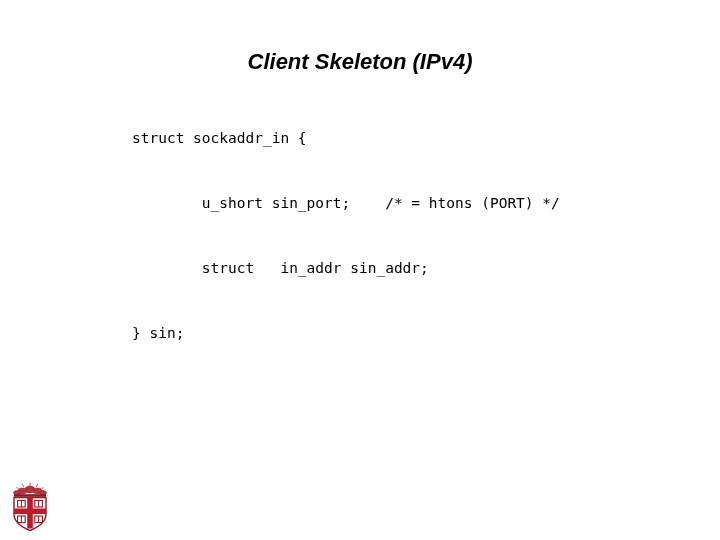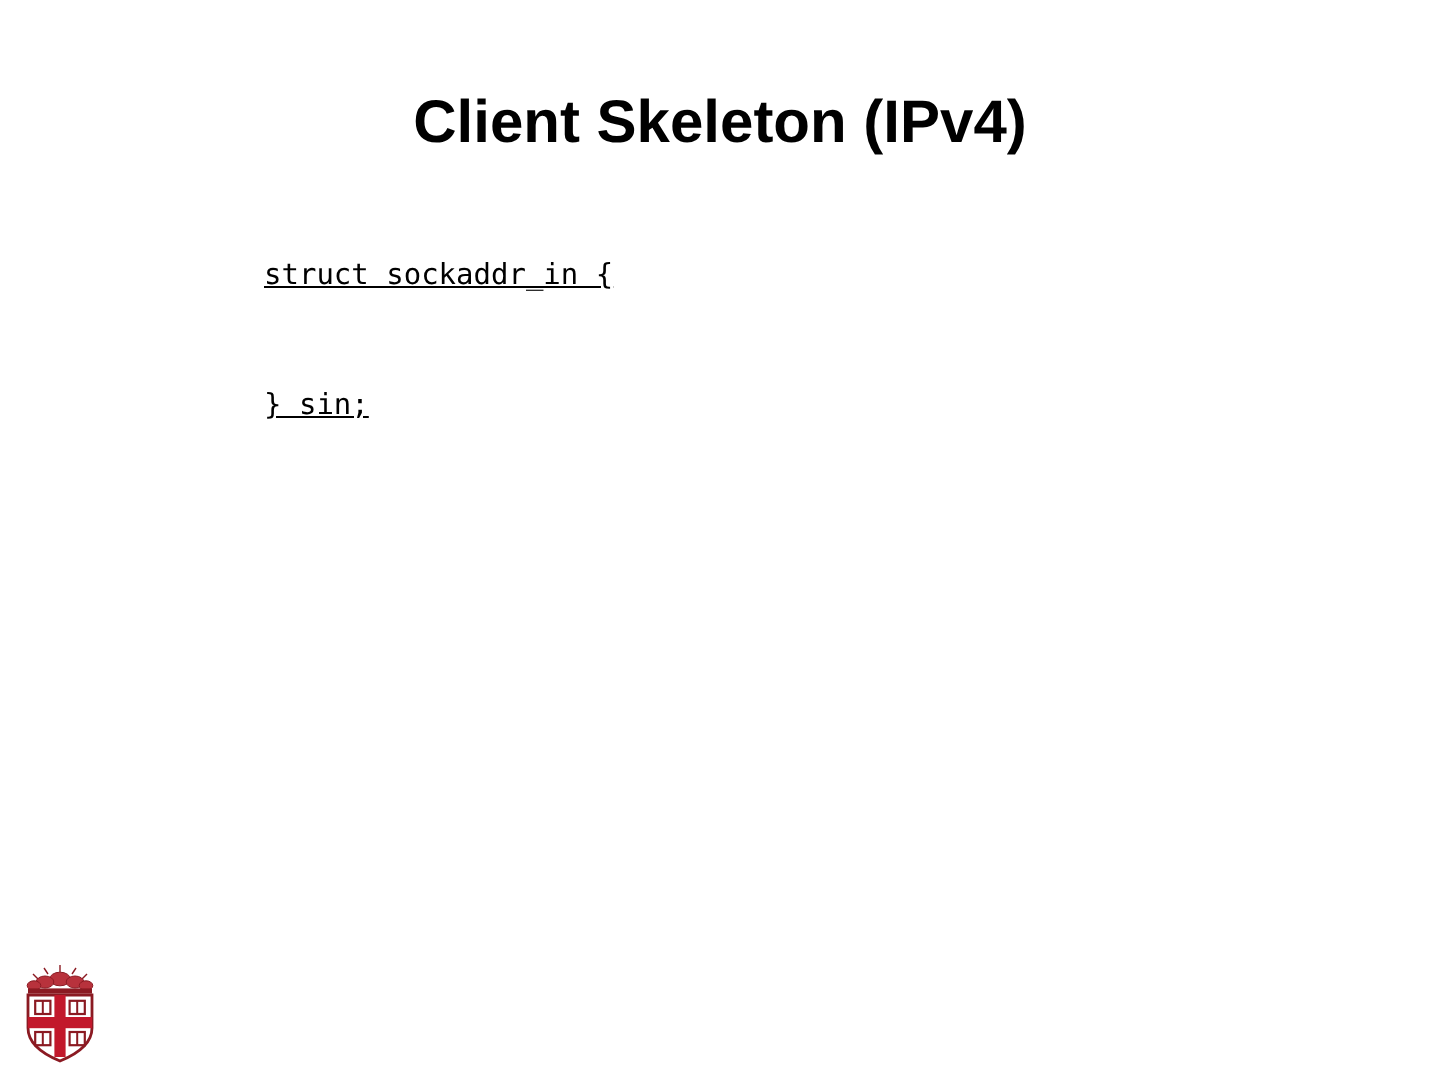"Client Skeleton (IPv4)" .slide-title { font-size: 30px -> 22px; font-style: none -> italic }
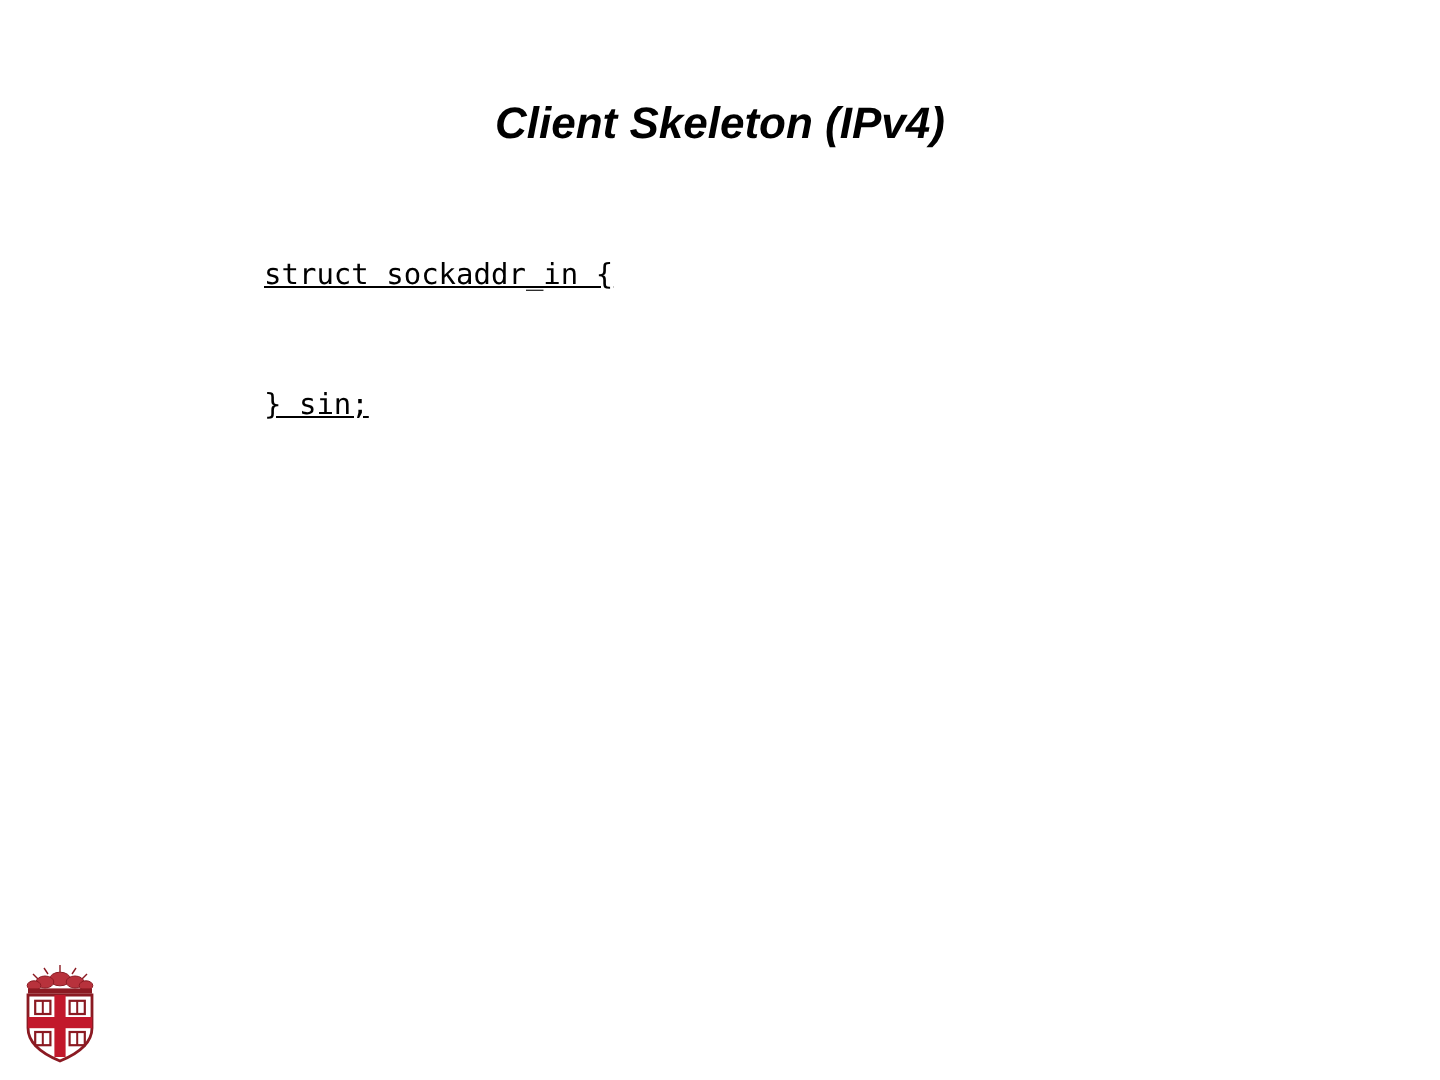"struct sockaddr_in {" .code-line { text-decoration: underline -> none }
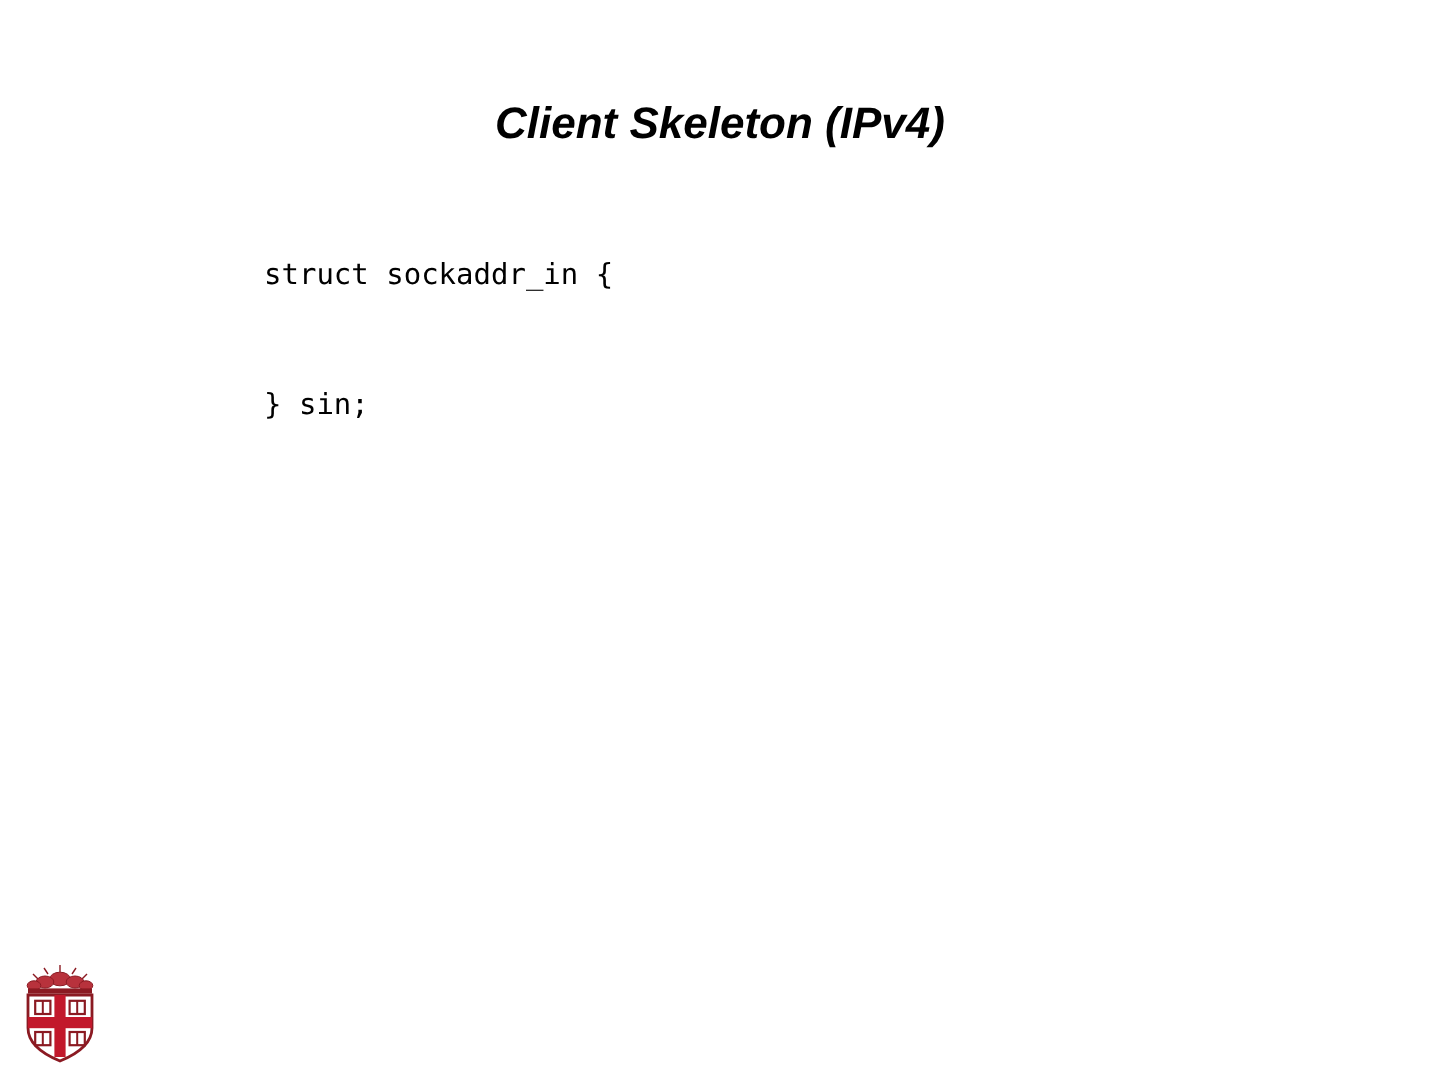"u_short sin_port; /* = htons" div.code-line { html: none -> <div> u_short sin_port; /* = htons (PORT) */</div> }
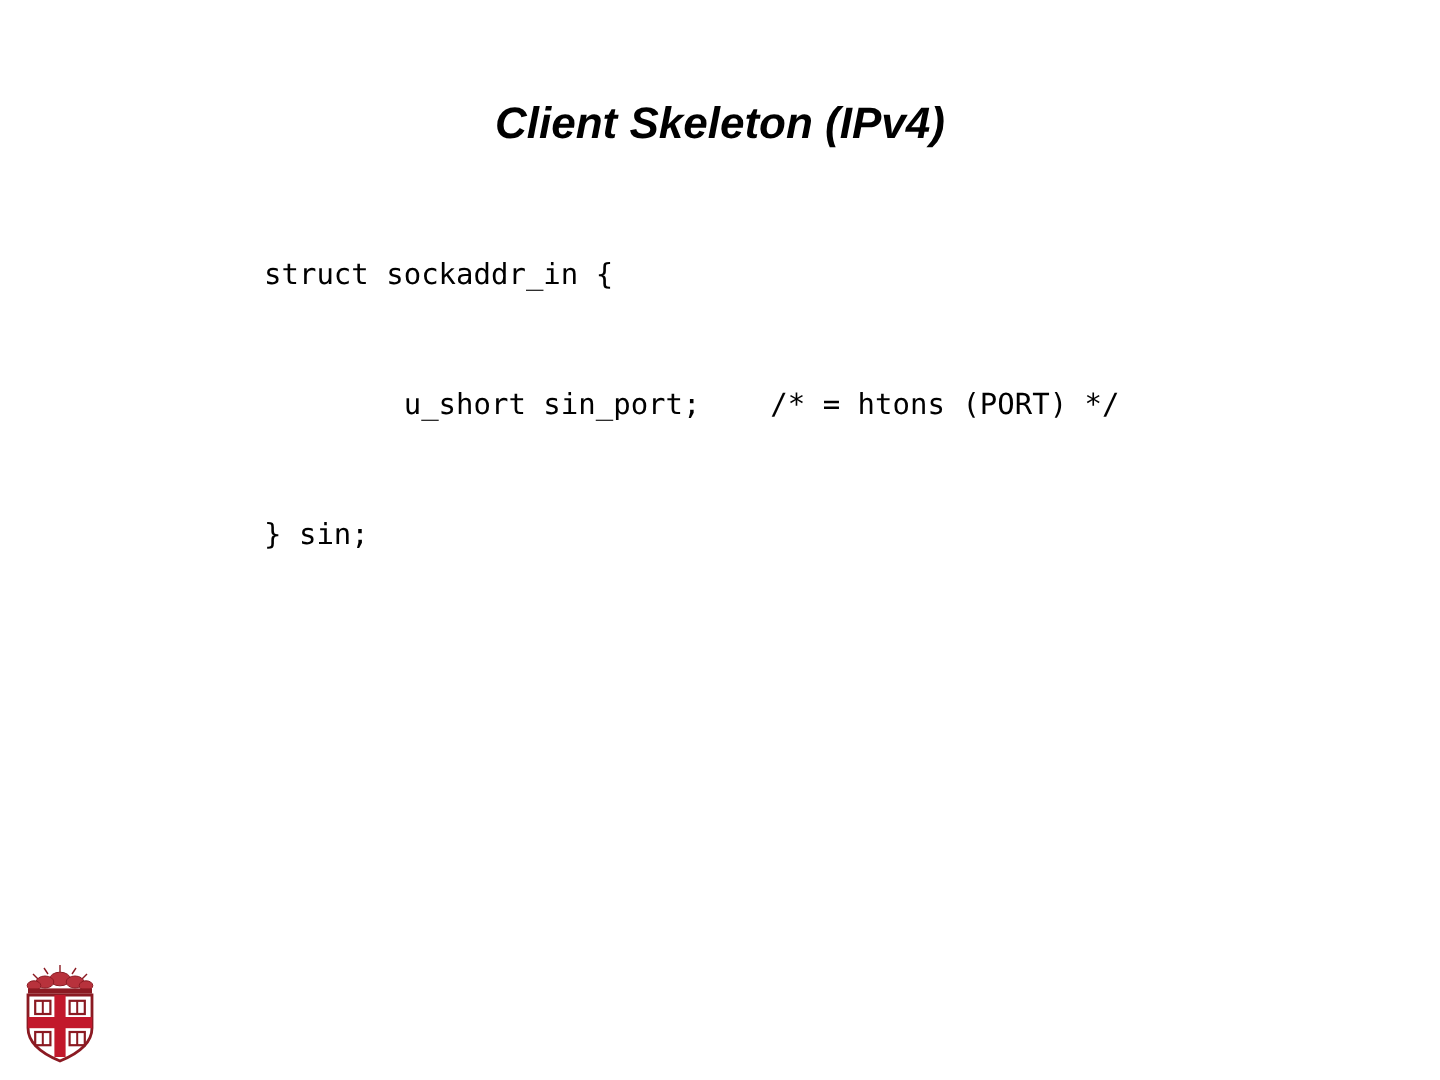"struct in_addr sin_addr;" div.code-line { html: none -> <div> struct in_addr sin_addr;</div> }
